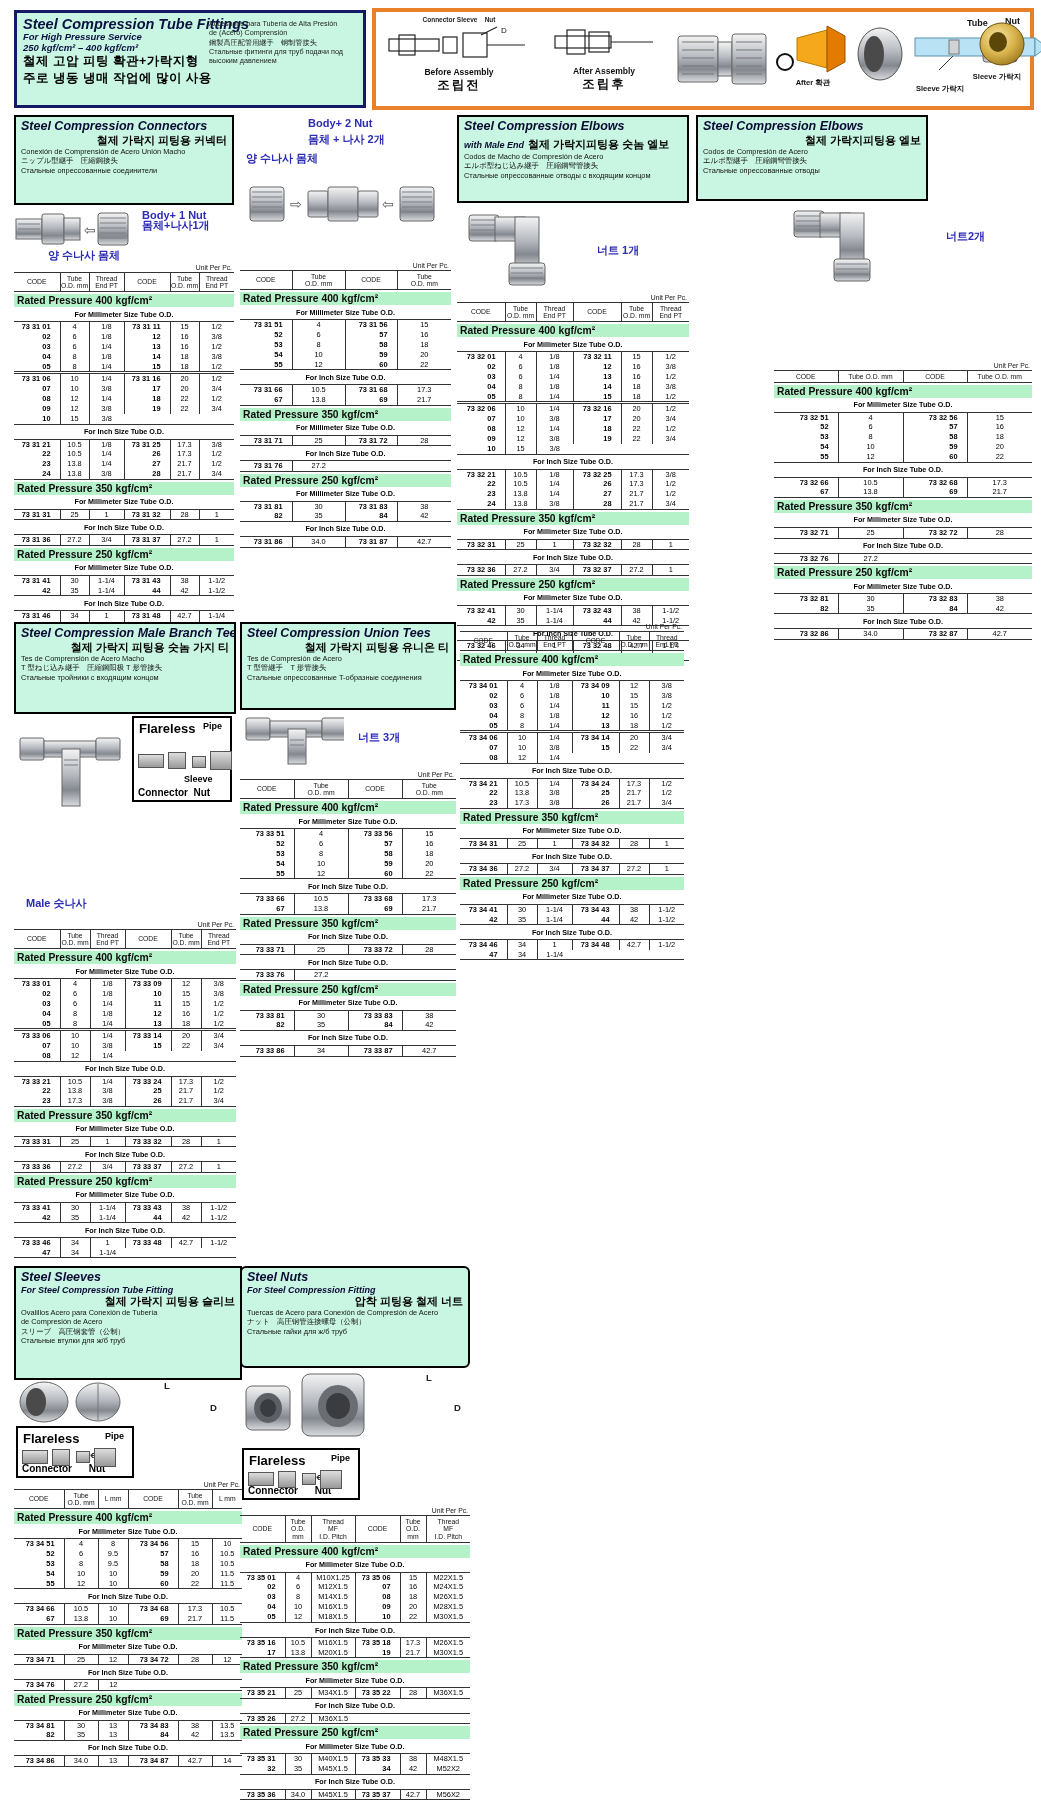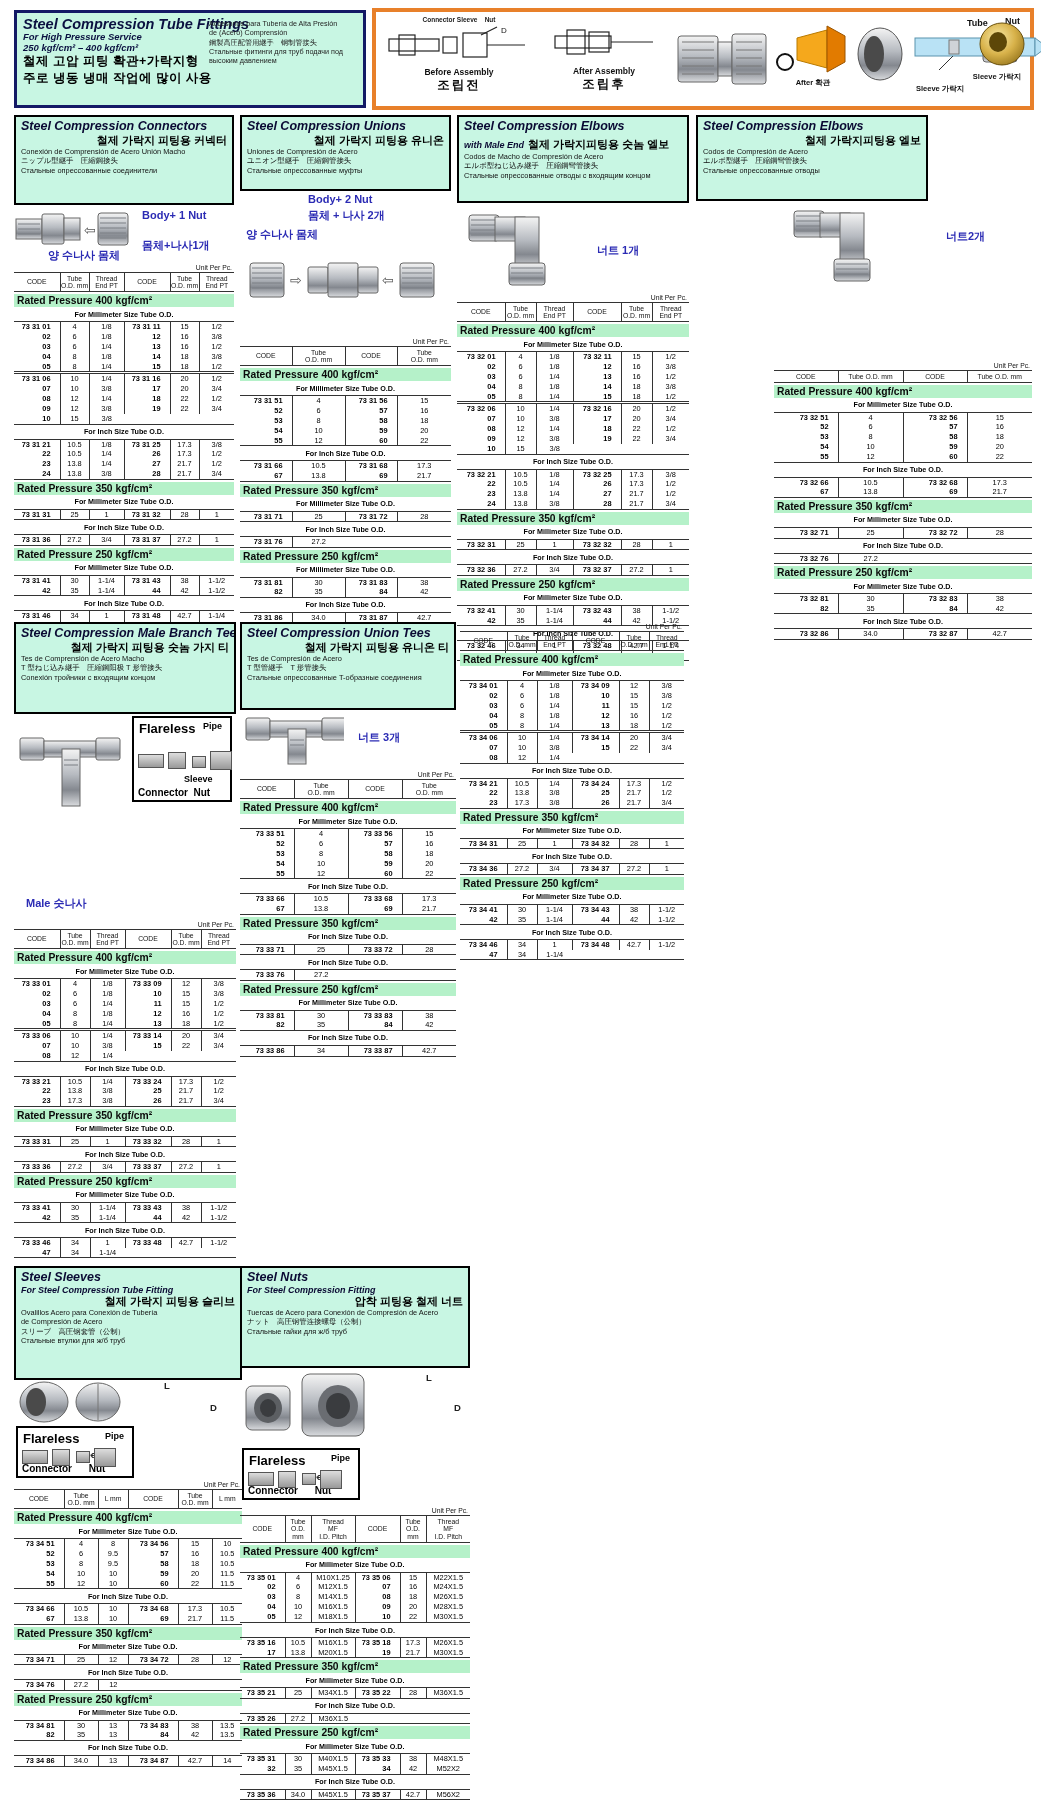"Steel Compression Unions" div.sec-header { html: <div> <div>Steel Compression Unions</div> <div> <div>철제 가락지 피팅용 유니온</div> </div> <div>Uniones de Compresión de Acero</div> <div>ユニオン型継手 圧縮鋼管接头</div> <div>Стальные опрессованные муфты</div> </div> -> none }
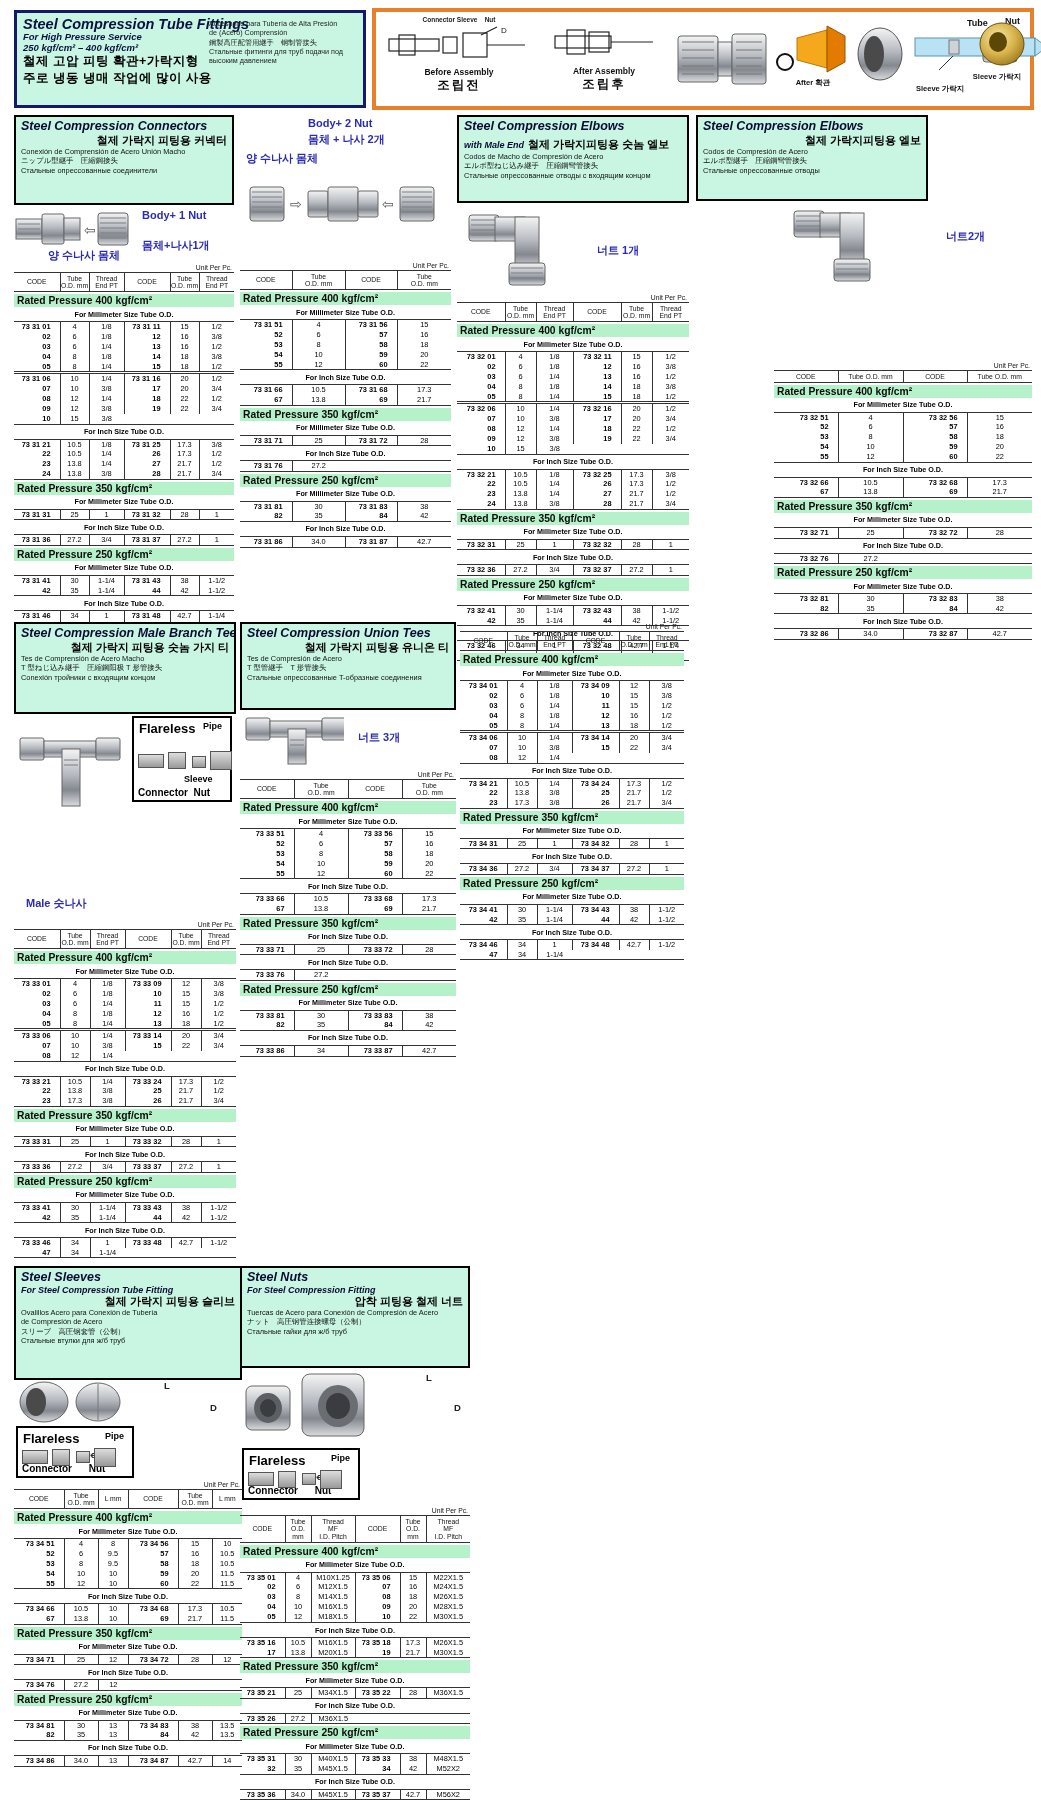"몸체+나사1개" div.cap { top: 33px -> 13px }
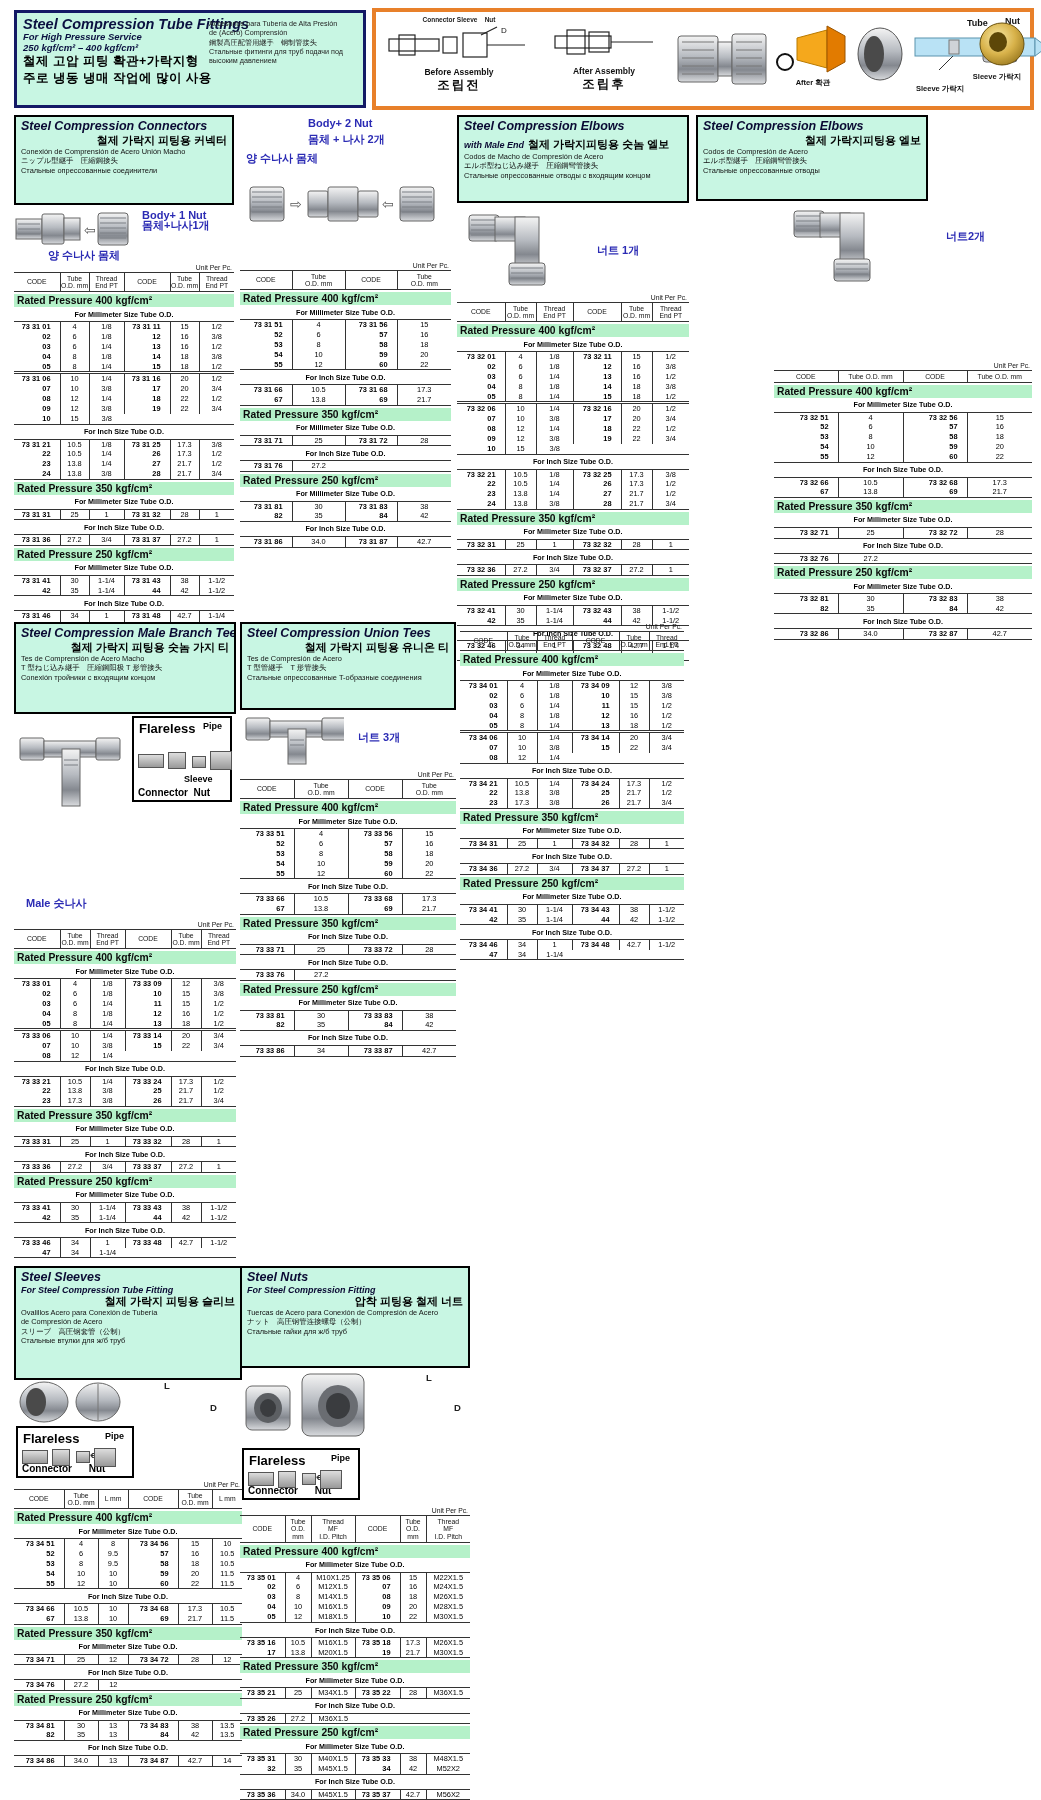"Conexión тройники с входящим концом" div.sec-desc-line { text: Conexión -> Стальные }
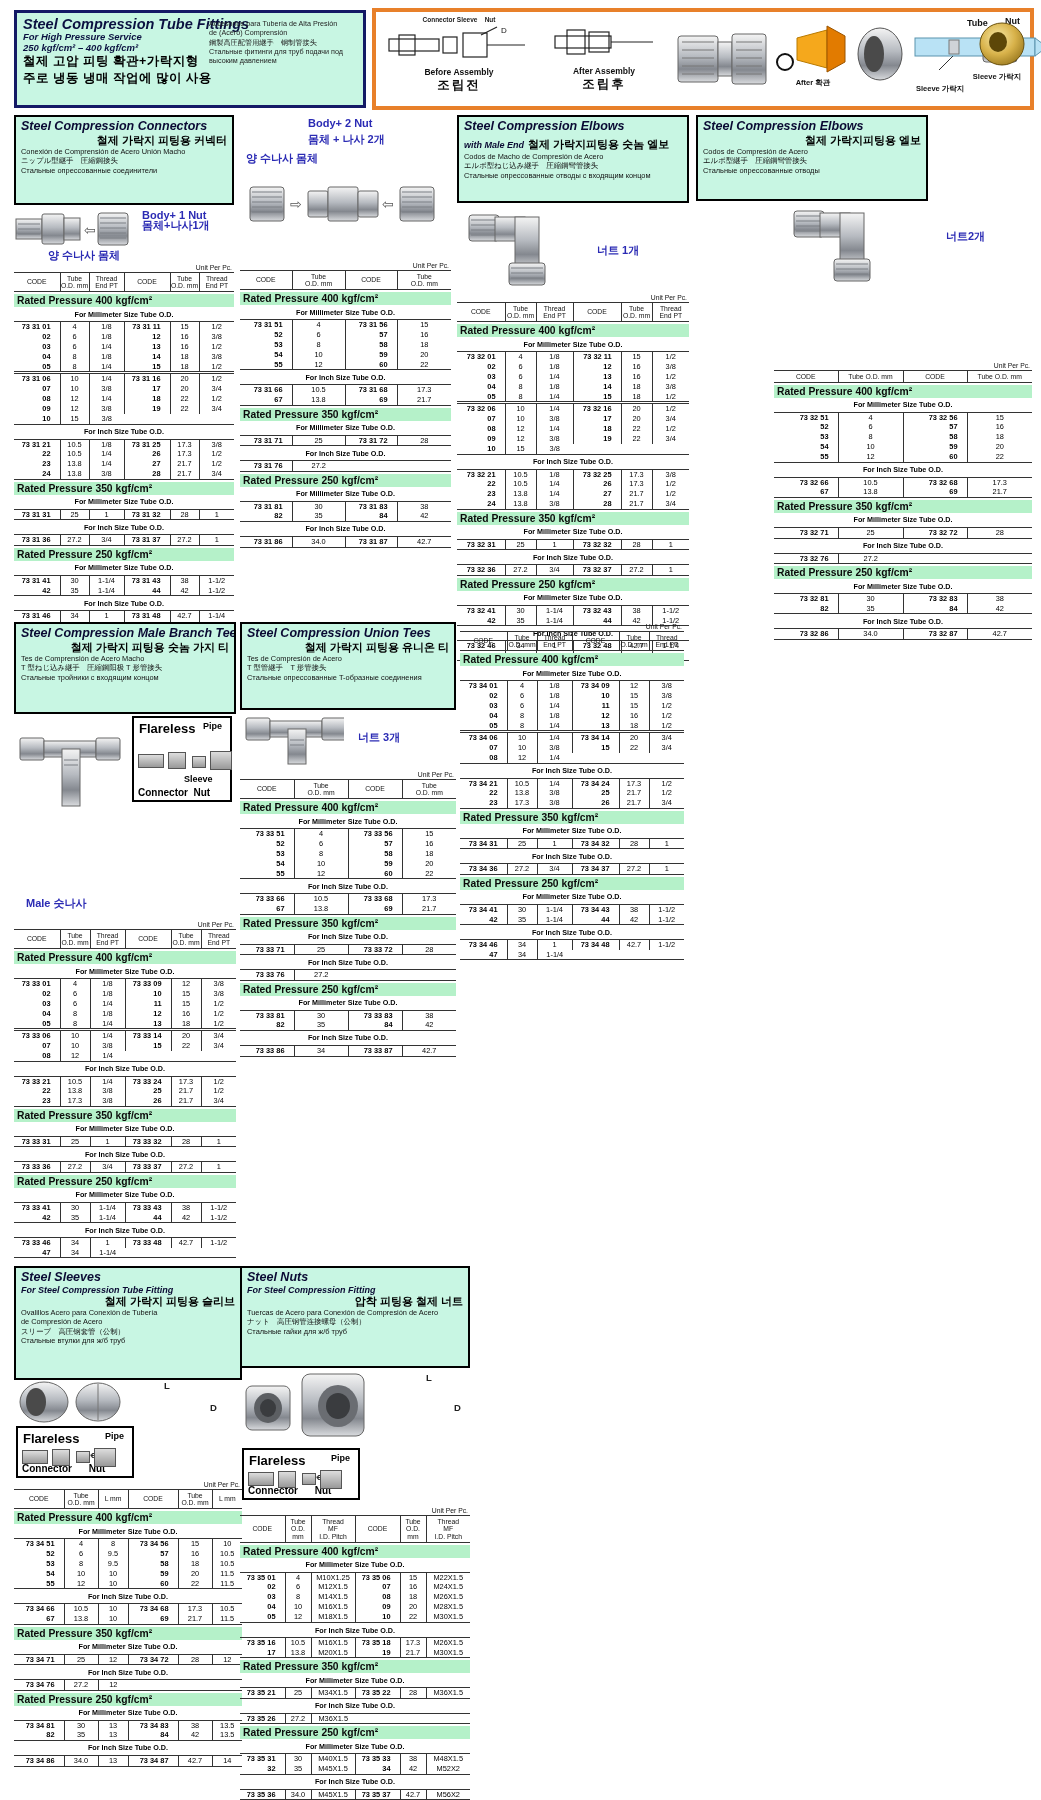"Steel Nuts" div.sec-header { border-radius: none -> 6px }
